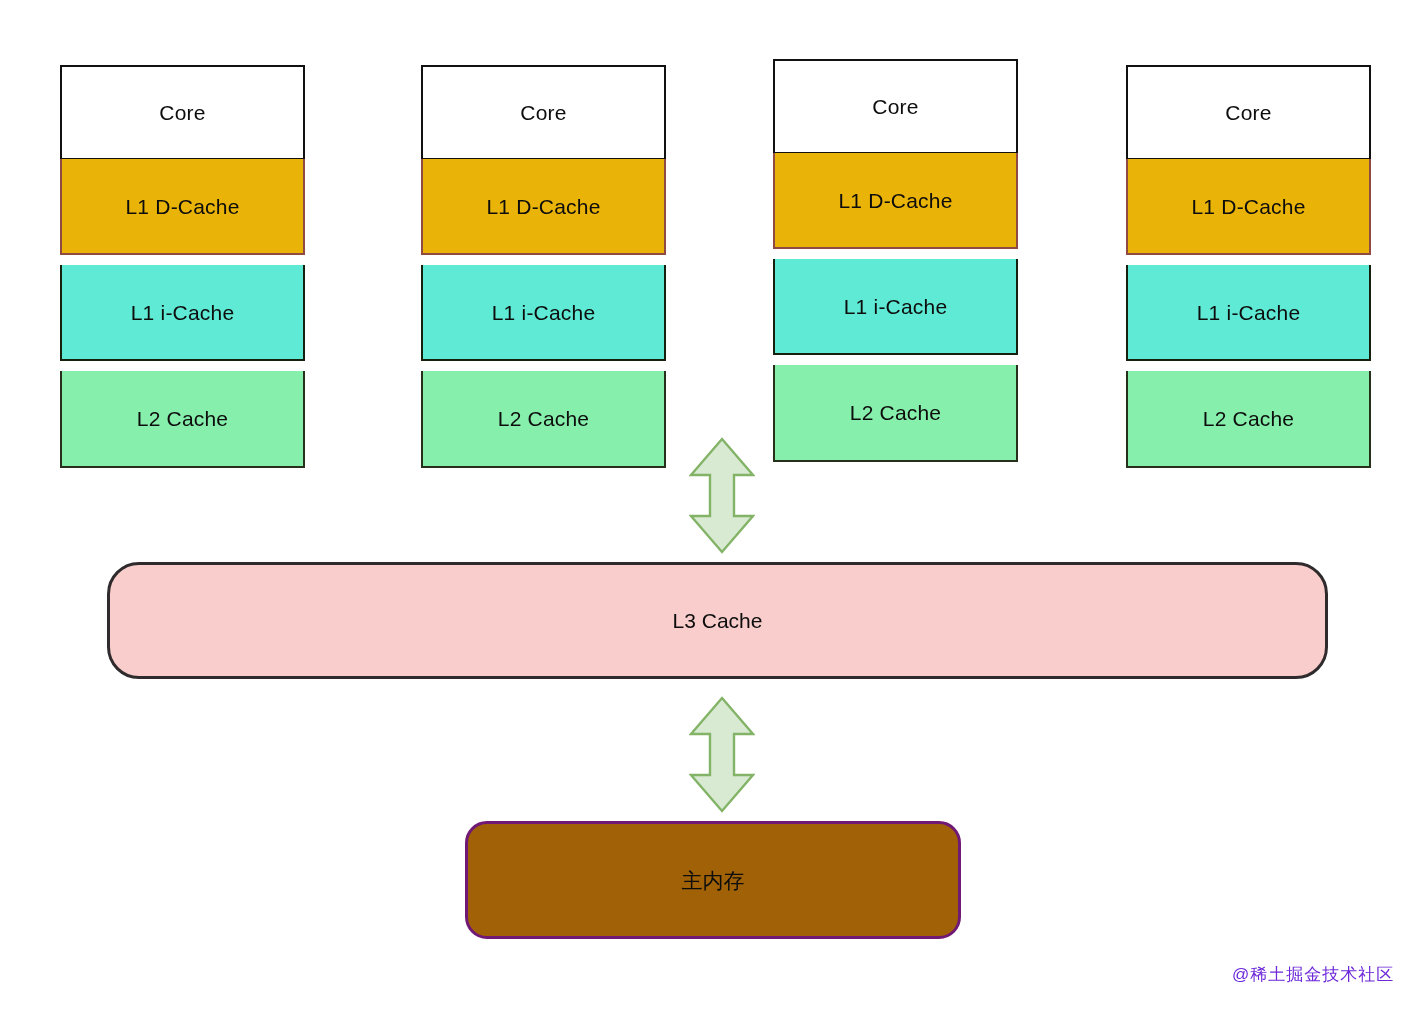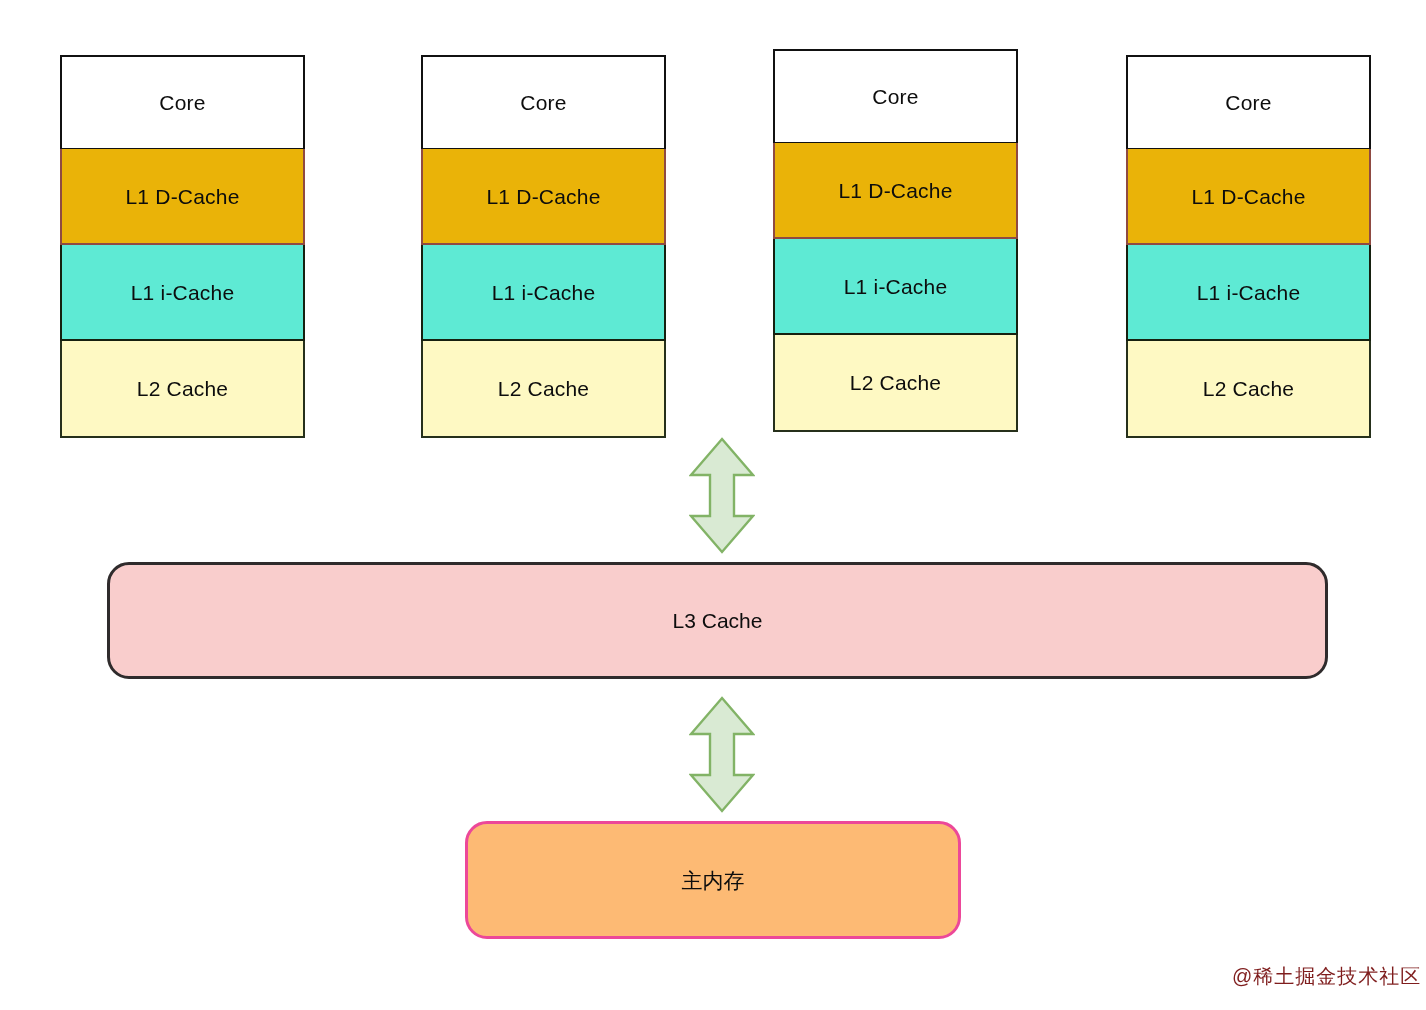"Core" .cell { margin-top: none -> 10px }
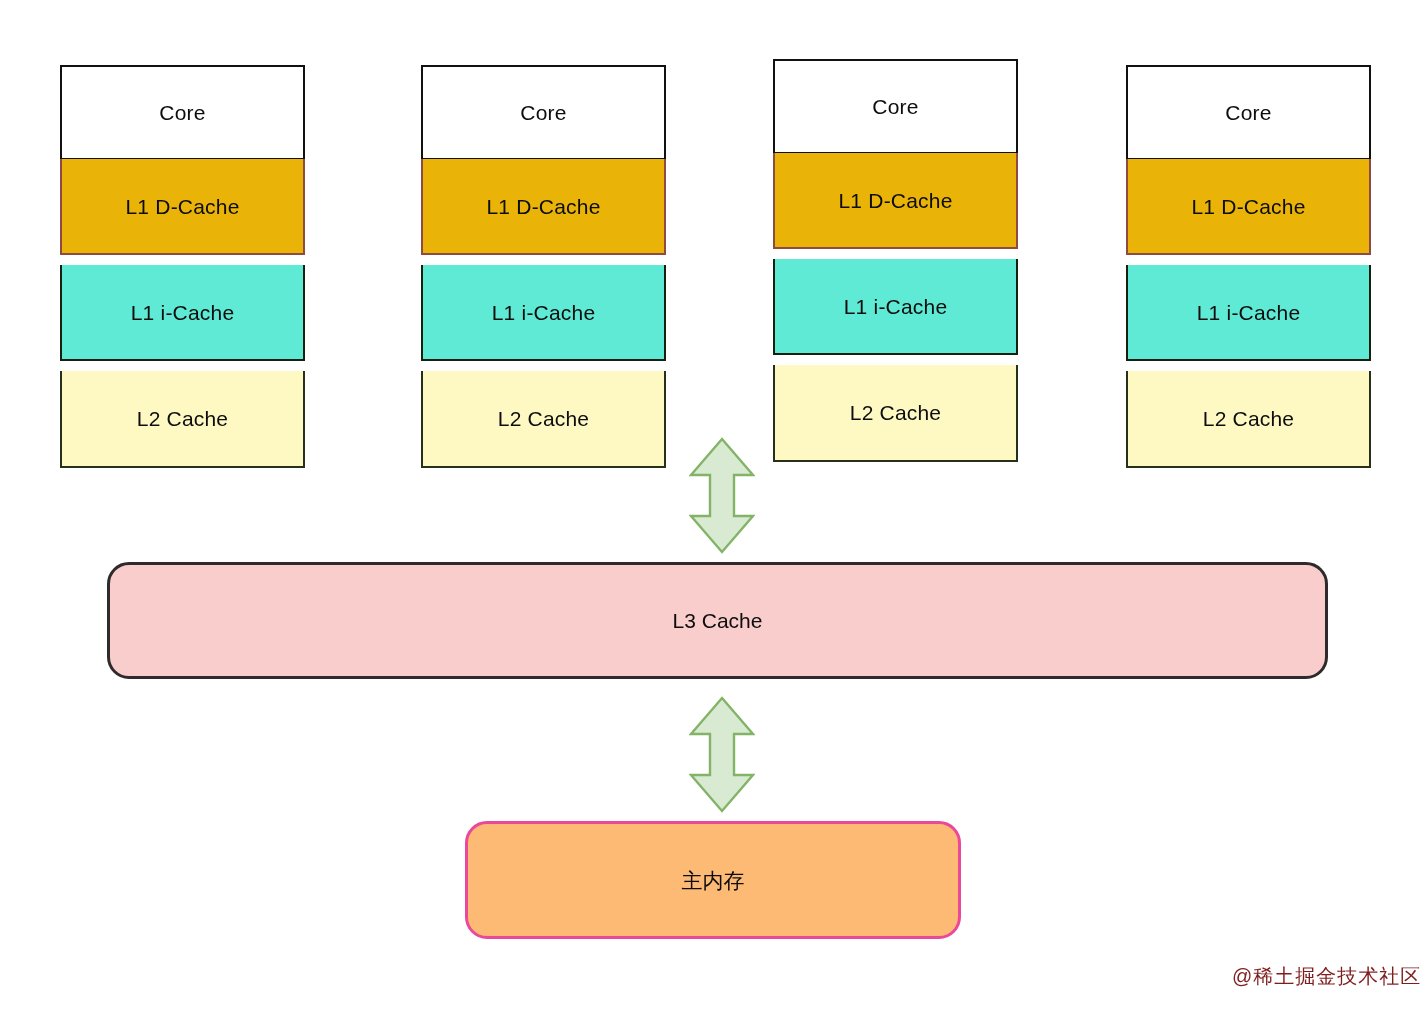"L2 Cache" .cell-l2 { background: #fef9c3 -> #86efac }
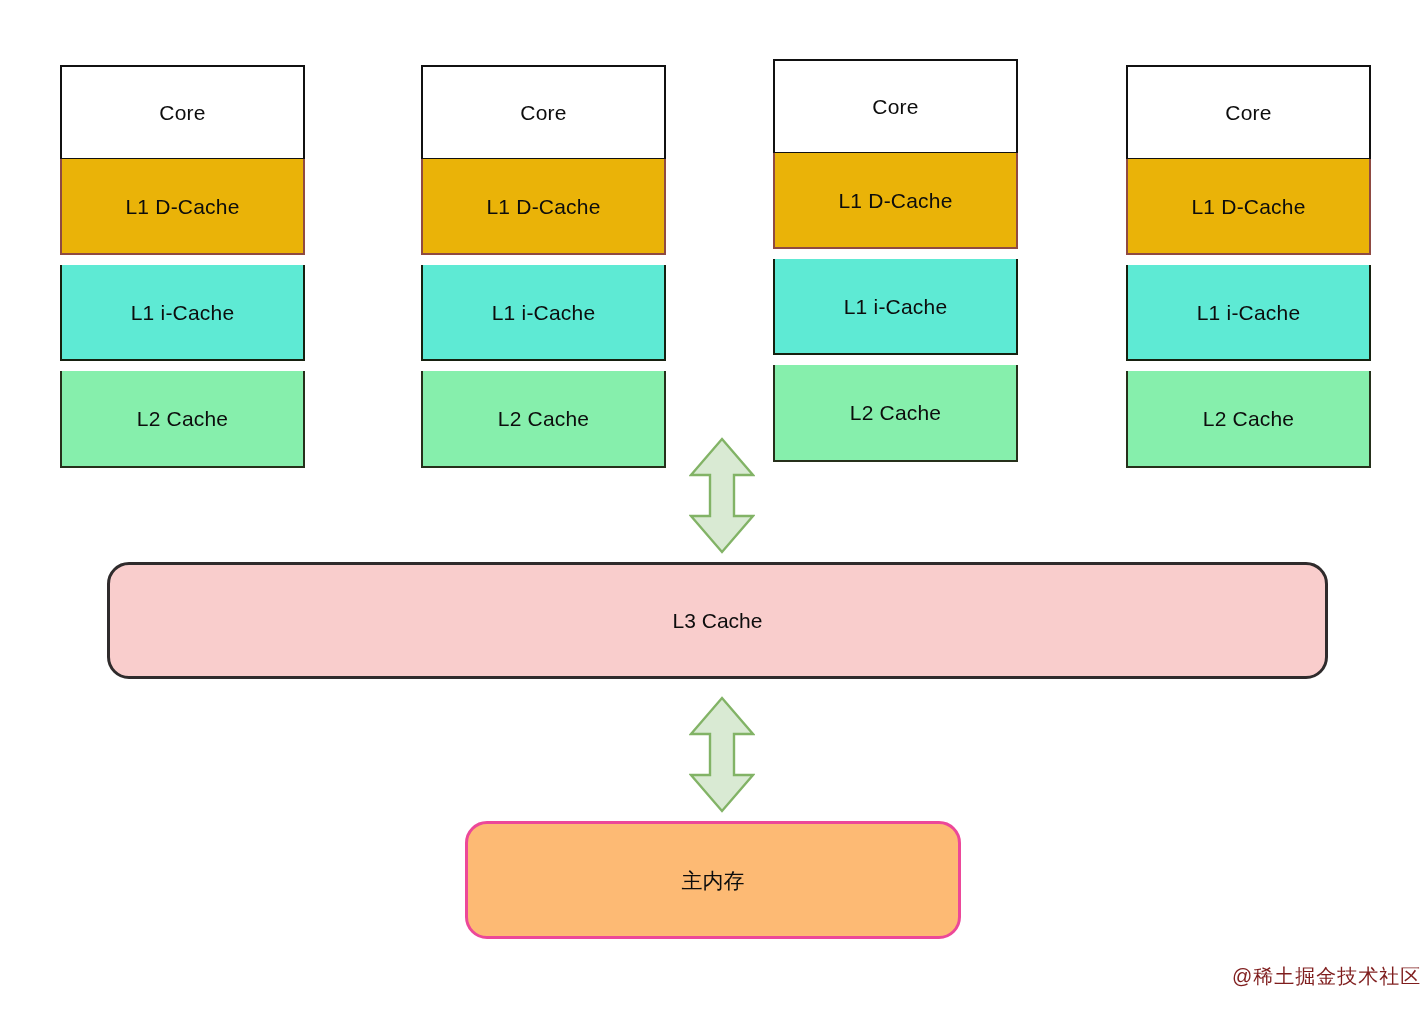"L3 Cache" .l3-block { border-radius: 22px -> 32px }
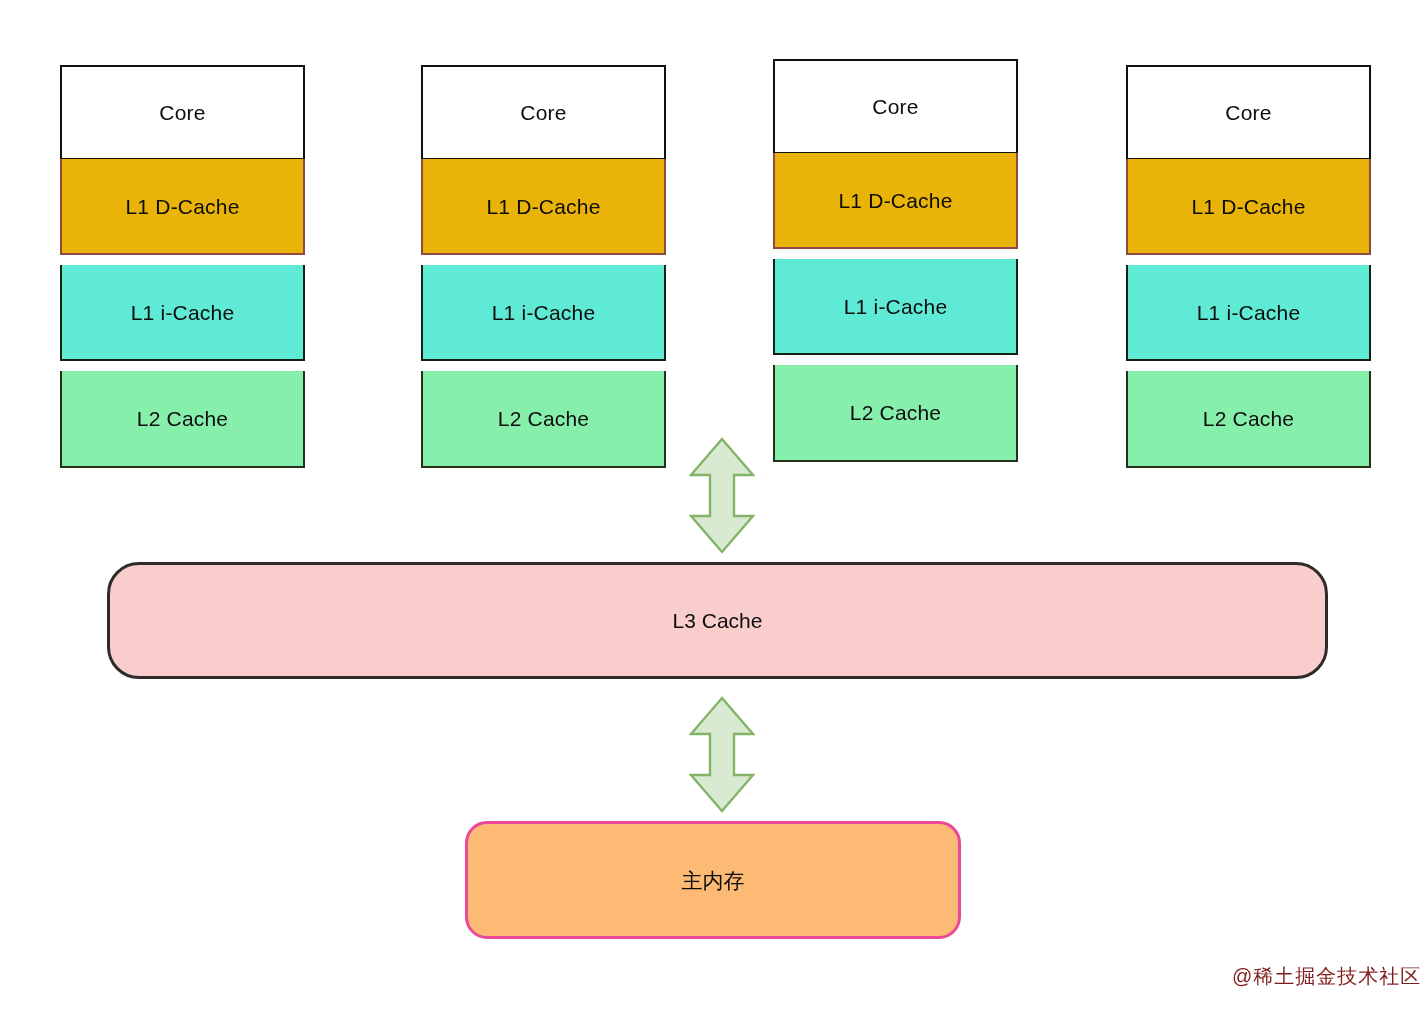"主内存" .mem-block { background: #fdba74 -> #a16207; border: 3px solid #ec4899 -> 3px solid #701a75 }
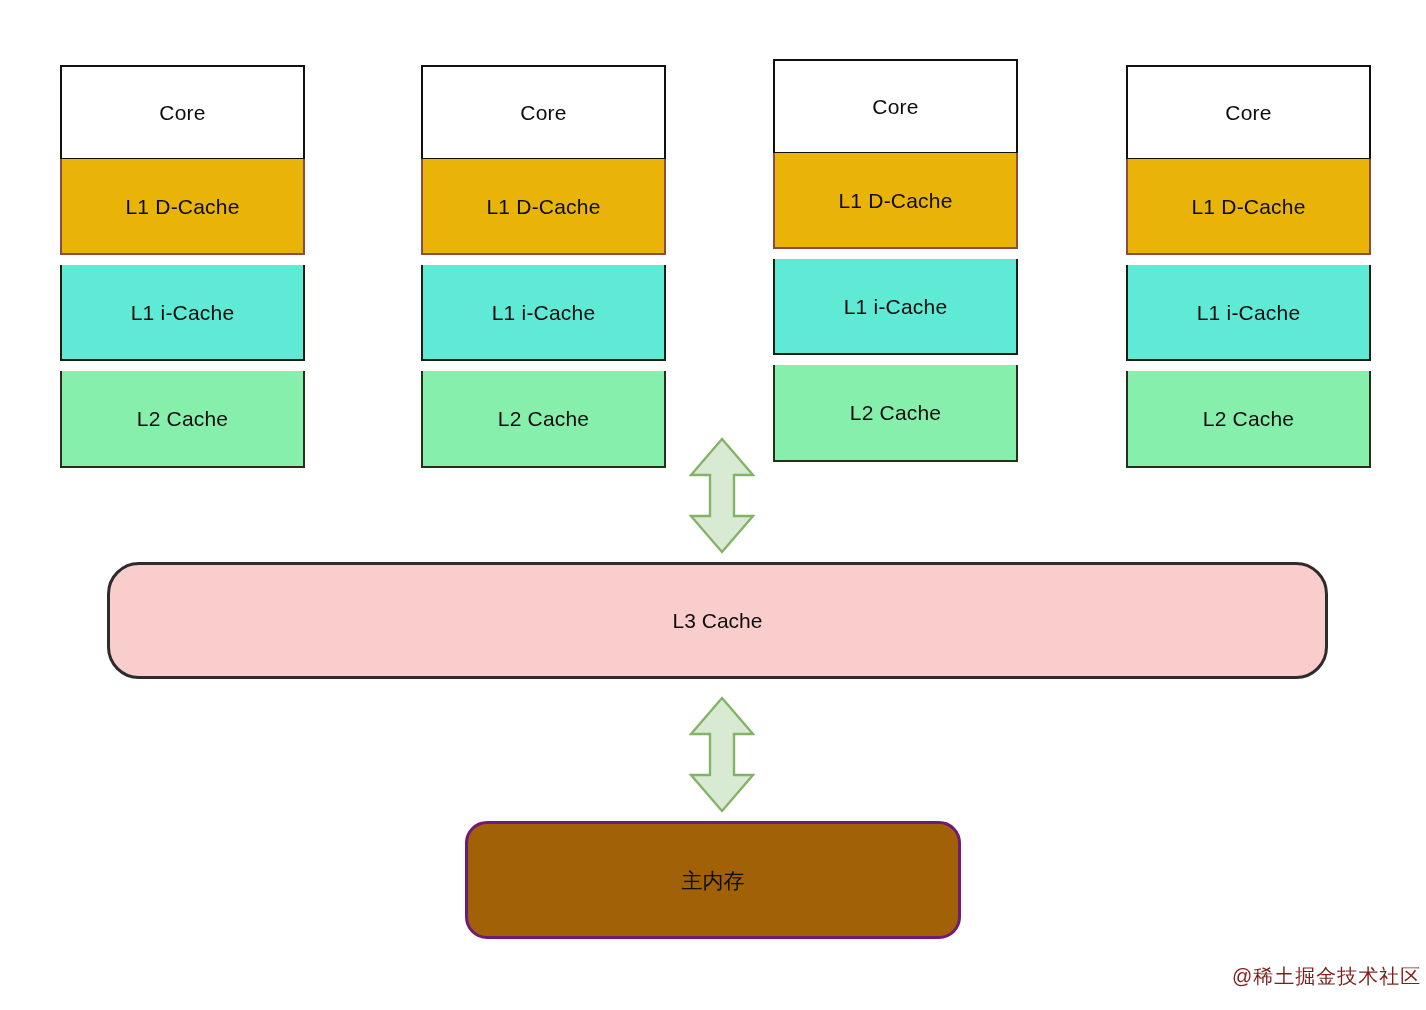"@稀土掘金技术社区" .watermark { color: #7f1d1d -> #6d28d9; font-size: 20px -> 17px }
